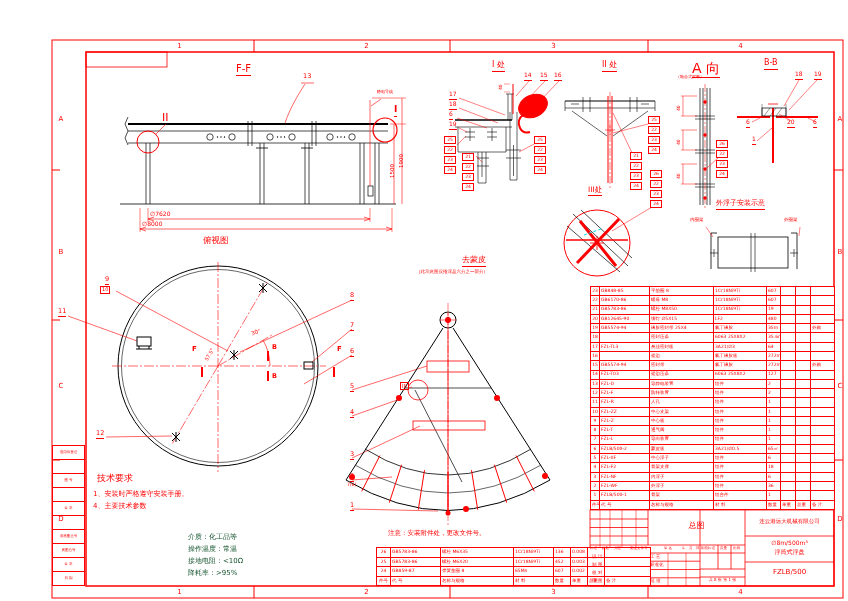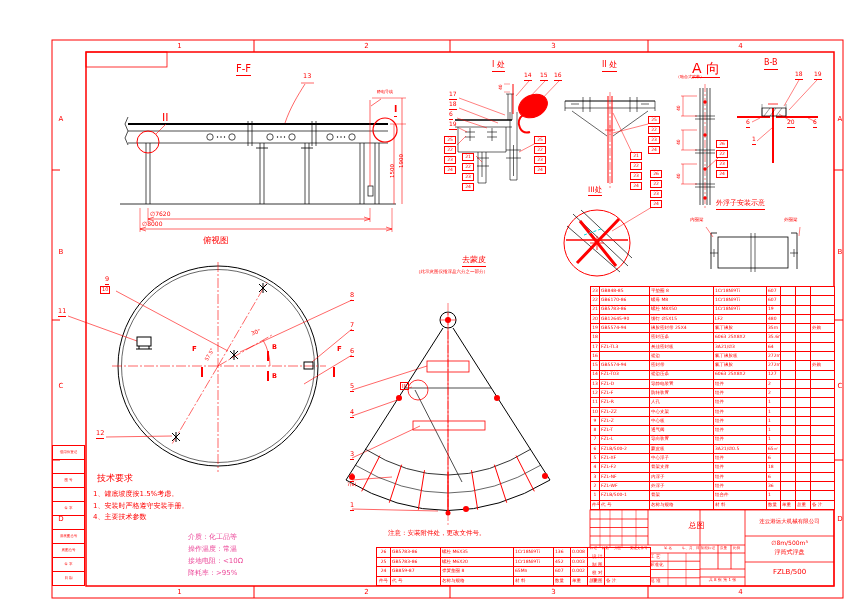"1、罐底坡度按1.5%考虑。" span { html: <span>1、罐底坡度按1.5%考虑。</span> -> none }
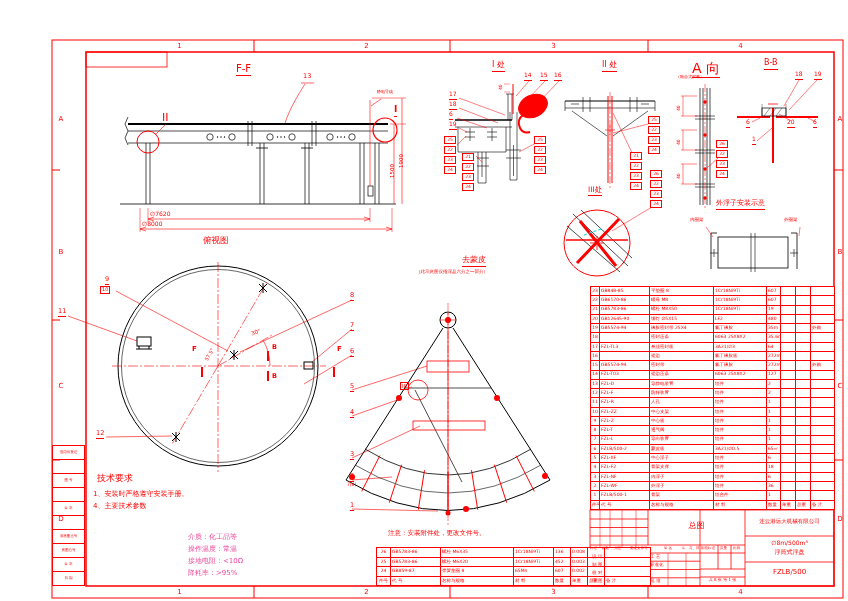"介质：化工品等" .techp { color: #ec4899 -> #14532d }
